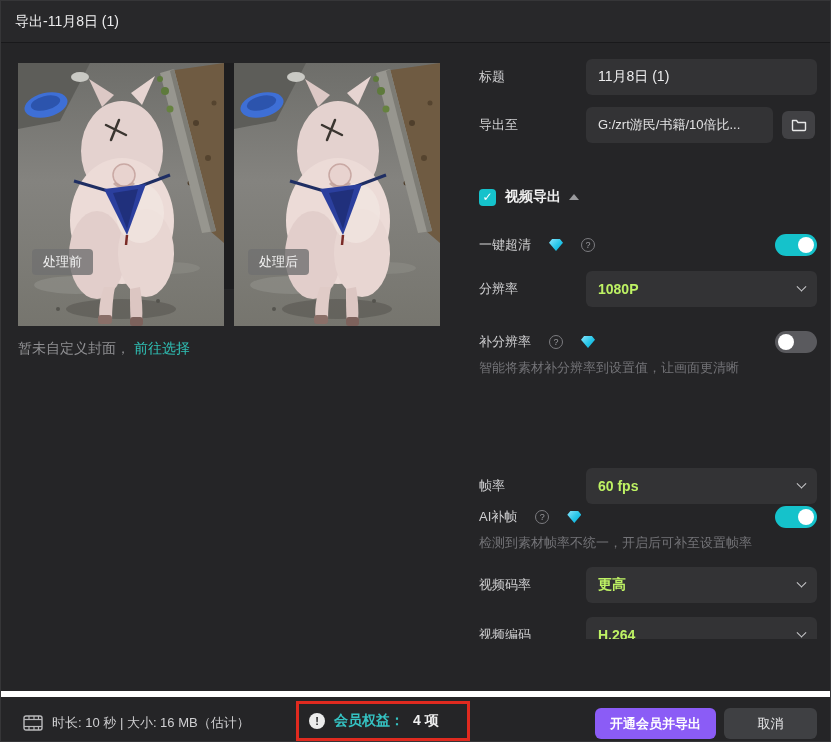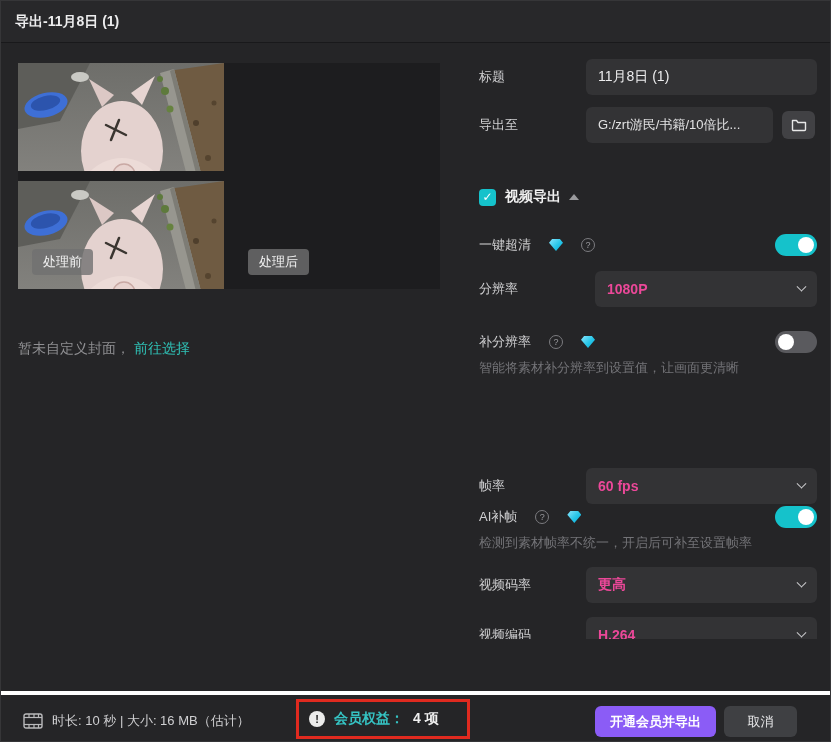"导出-11月8日 (1)" .titlebar .title { font-weight: bold -> normal }
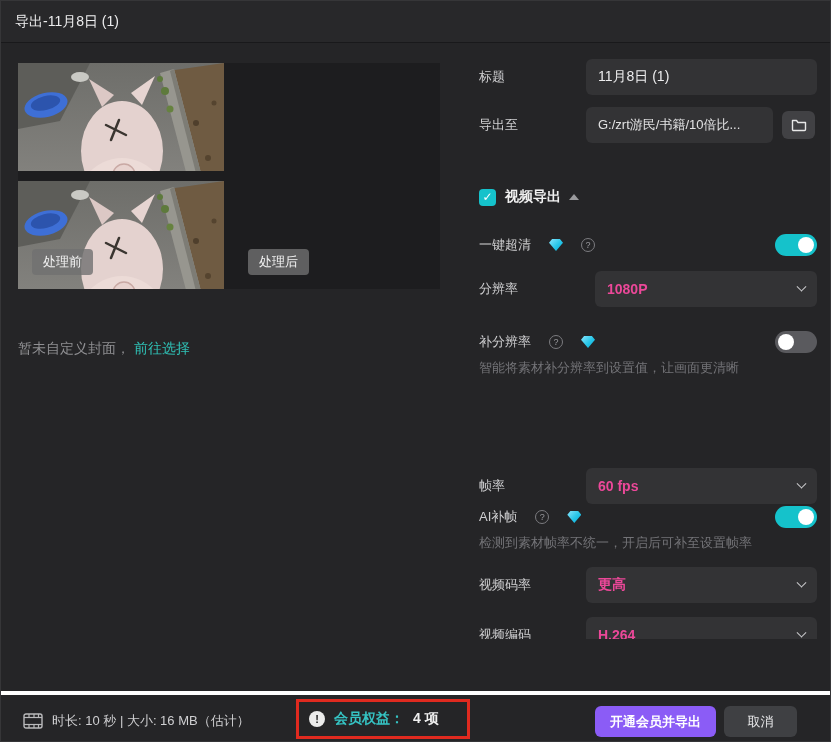"处理前" .preview { flex-direction: column -> none }
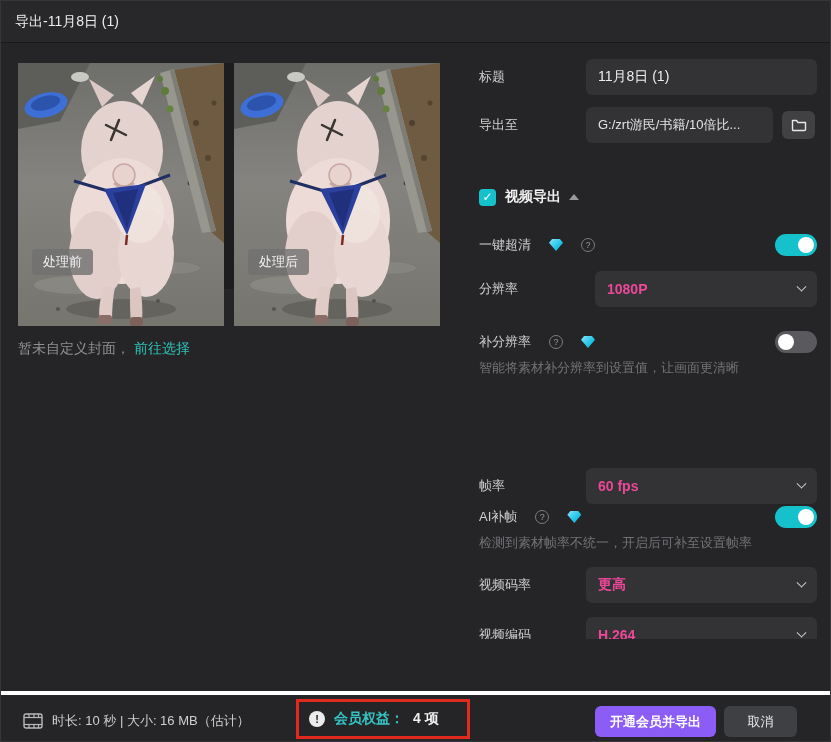"分辨率" div.prow { gap: 9px -> none }
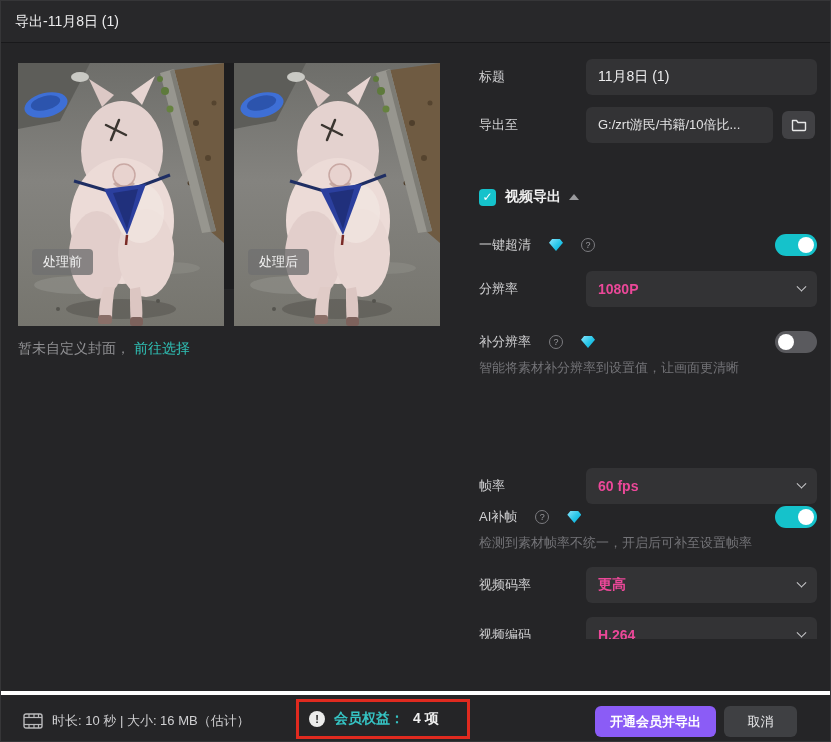"1080P" .dropdown .val { color: #ec4899 -> #bef264 }
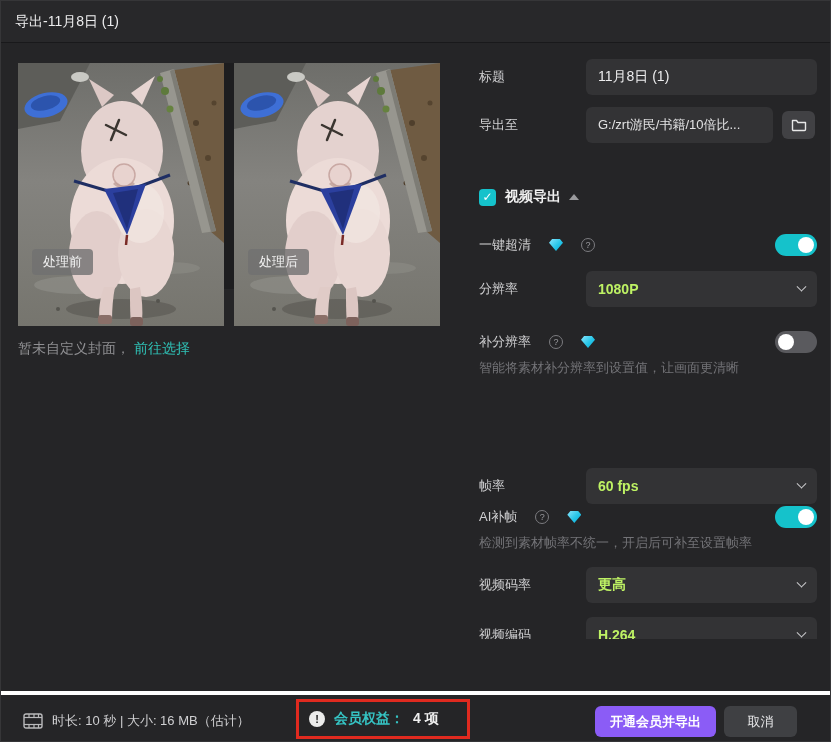"时长: 10 秒 | 大小:" .footer { border-top: 4px solid #ffffff -> 6px solid #ffffff }
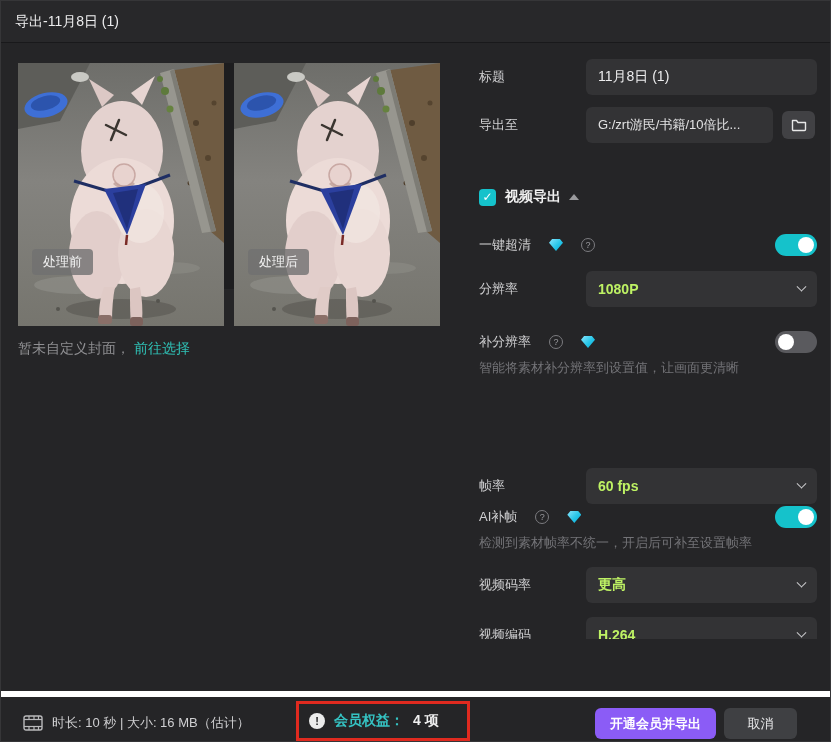"取消" .btn.cancel { width: 73px -> 93px }
